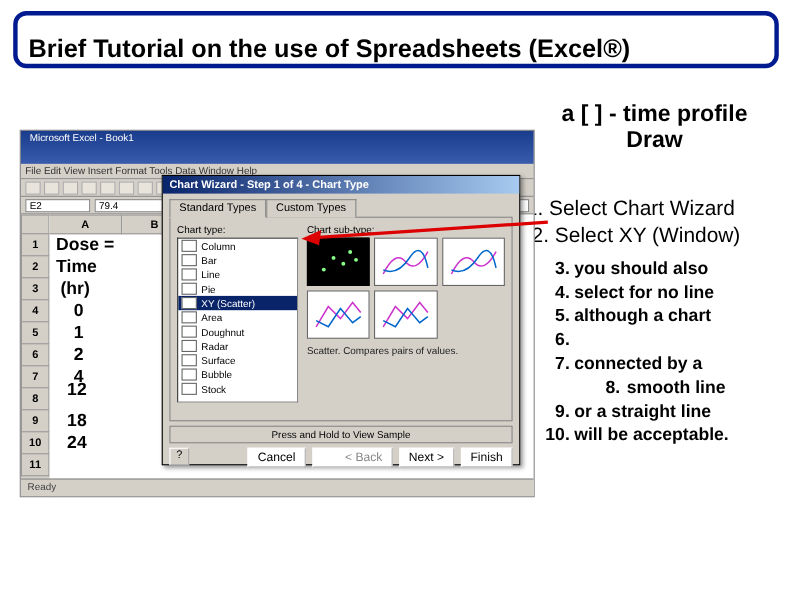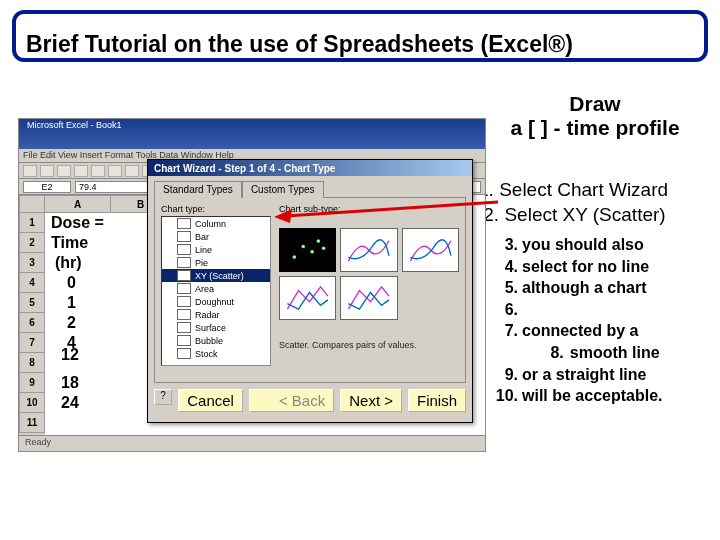"Draw" div { order: before "a [ ] - time" -> after "a [ ] - time" }
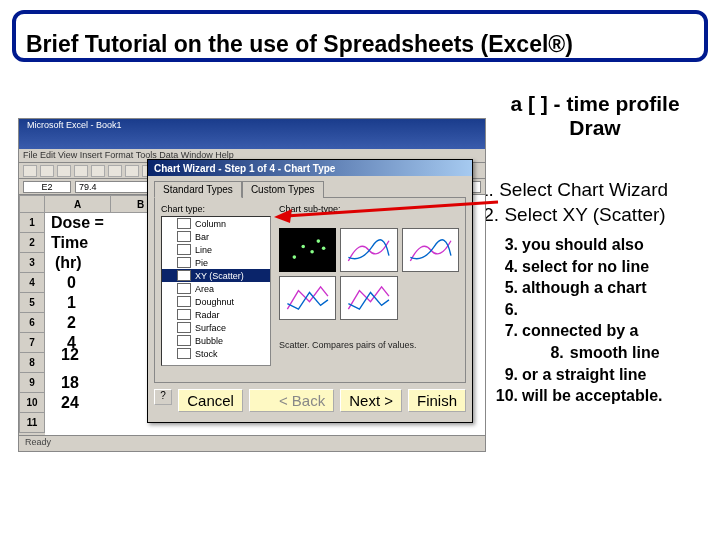"E2" .shot .formula .cellref { text-align: center -> none; width: 48px -> 59px }
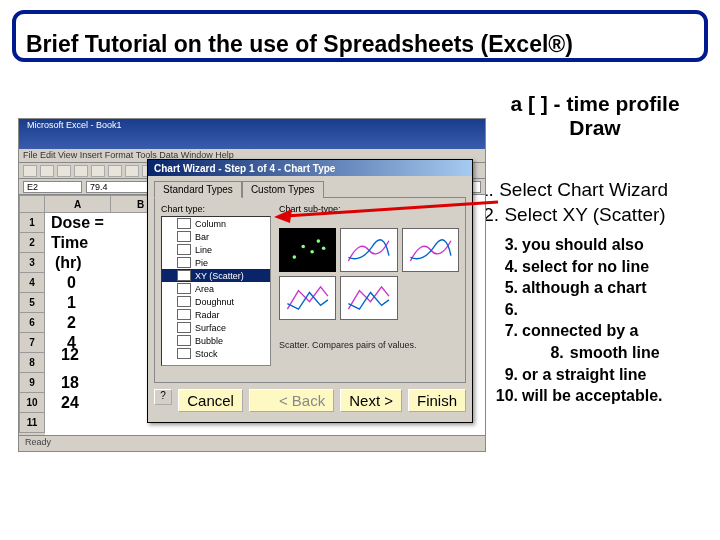"Chart sub-type:" .wizard .right .lbl { margin-bottom: 14px -> 2px }
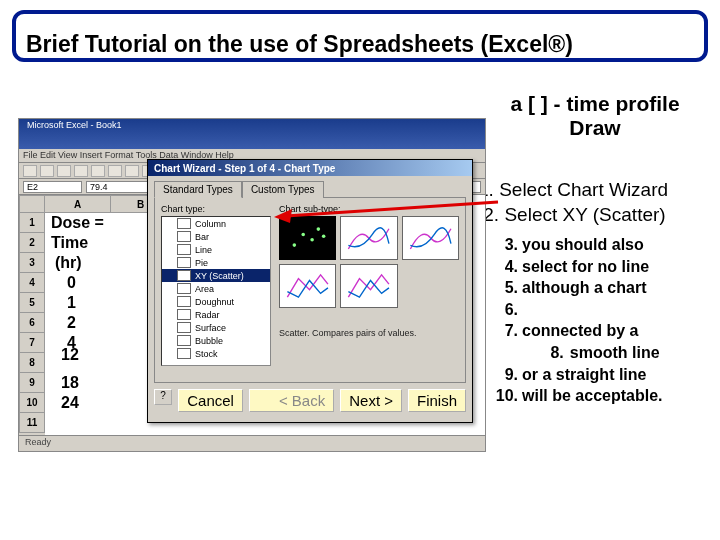"Column" .wizard .list .item { padding: 1px 15px -> 1px 3px }
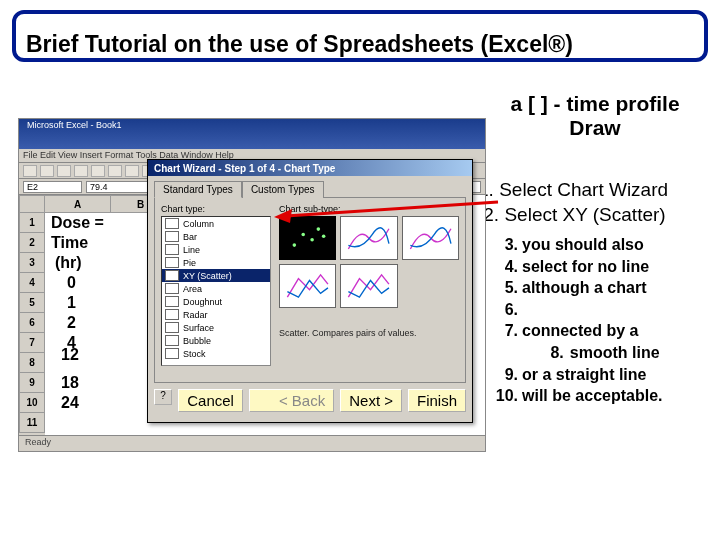"Select XY (Scatter)" span { text: Scatter -> Window }
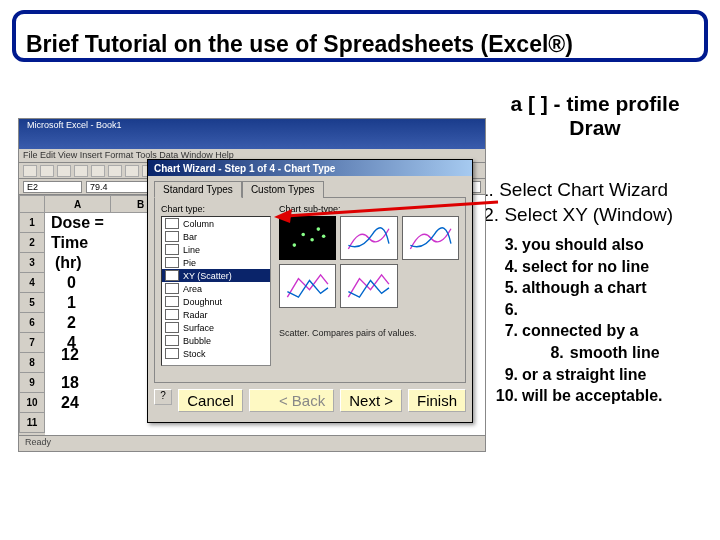"Scatter. Compares pairs of values." .wizard .desc { margin-top: 20px -> 6px }
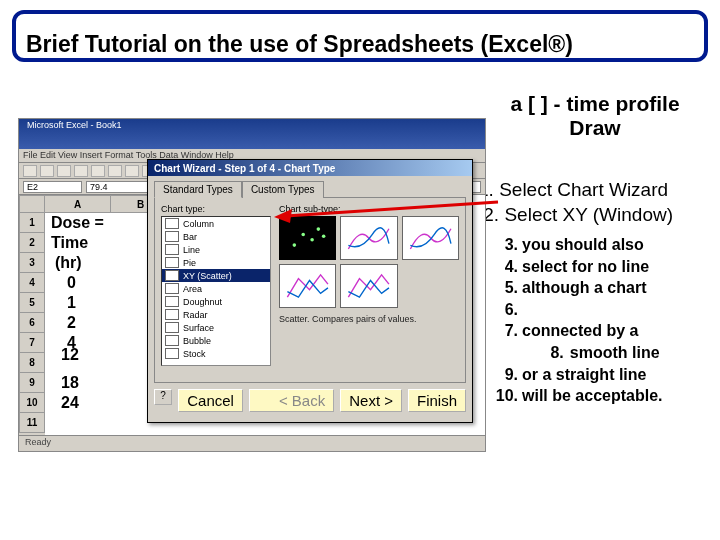"Press and Hold to View" div.sample { html: none -> <div>Press and Hold to View Sample</div> }
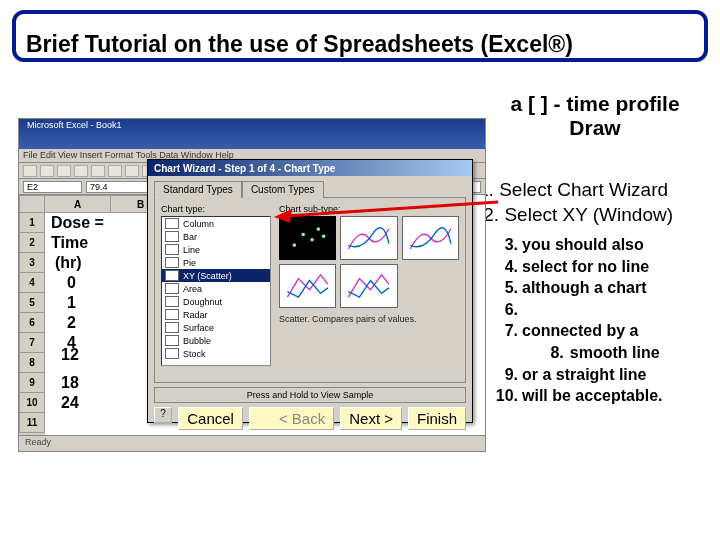"Cancel" .wizard .btns .b { background: #fef9c3 -> #ffffff; font-size: 15px -> 11px }
